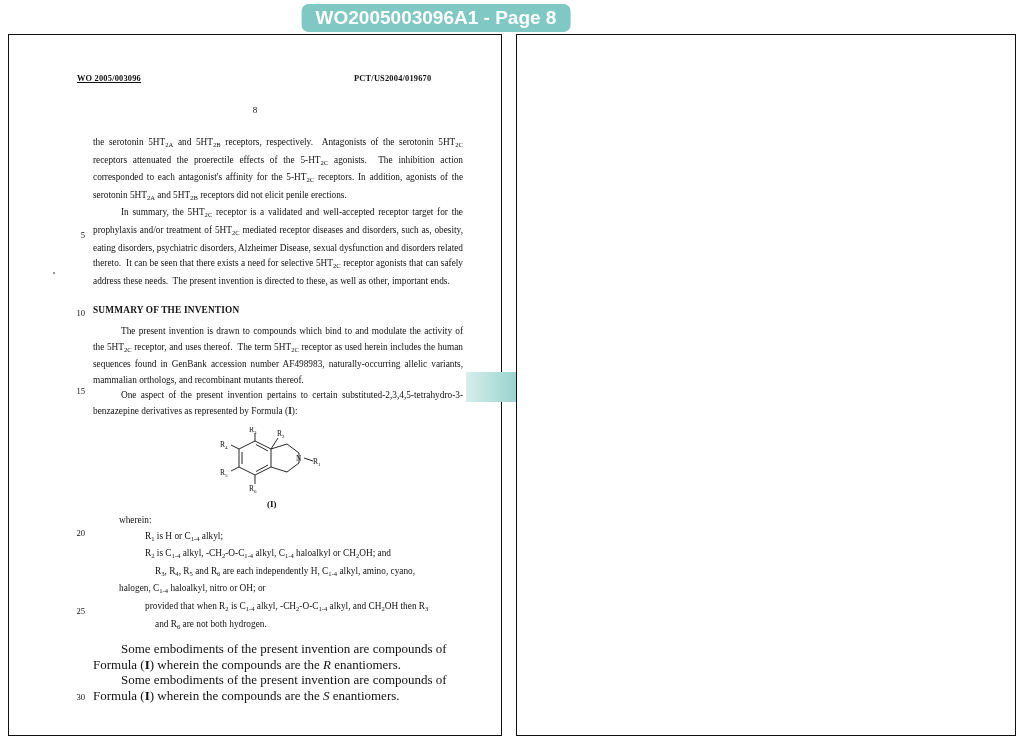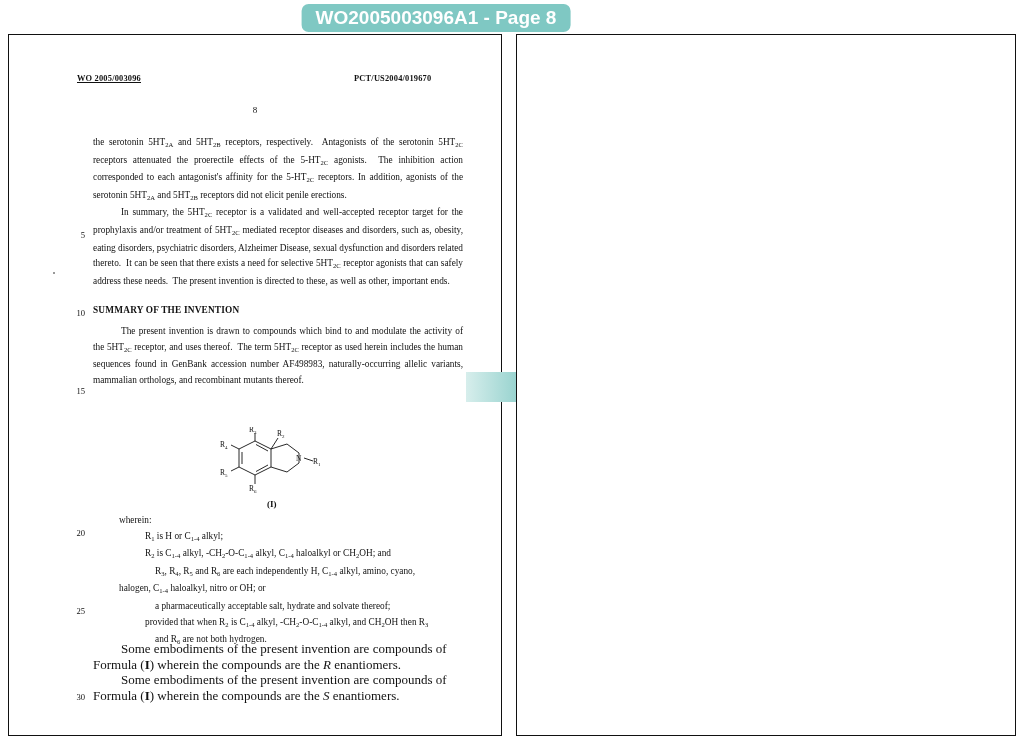"One aspect of the present" p.indent { html: none -> <p>One aspect of the present invention pertains to certain substituted-2,3,4,5-tetrahydro-3-benzazepine derivatives as represented by Formula (<span>I</span>):</p> }
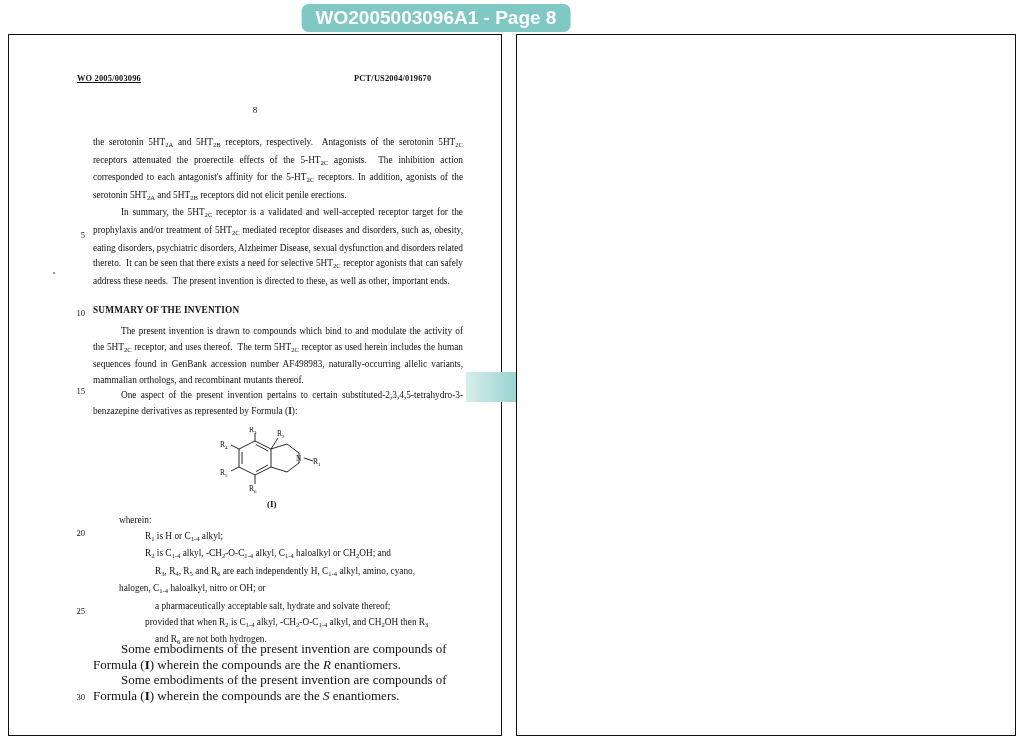"a pharmaceutically acceptable salt," p.i2 { html: <p>a pharmaceutically acceptable salt, hydrate and solvate thereof;</p> -> none }
